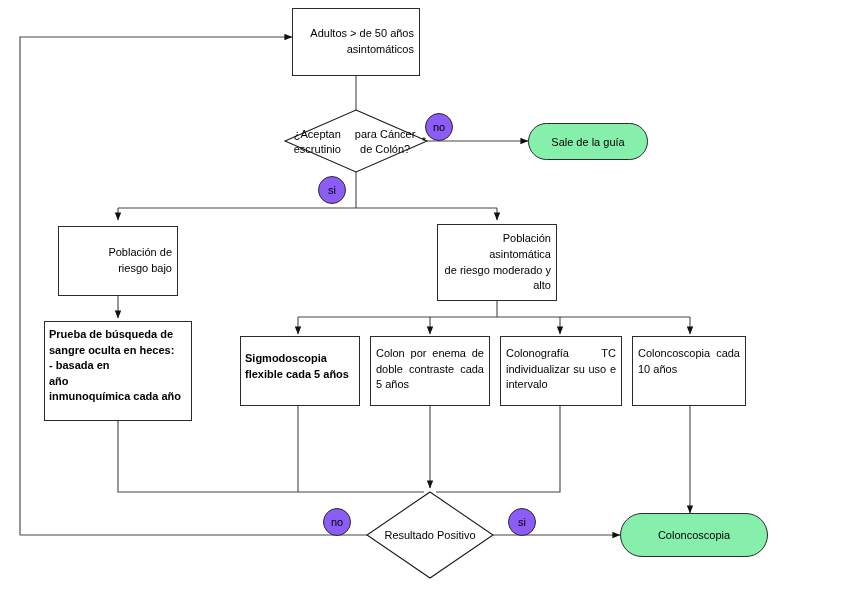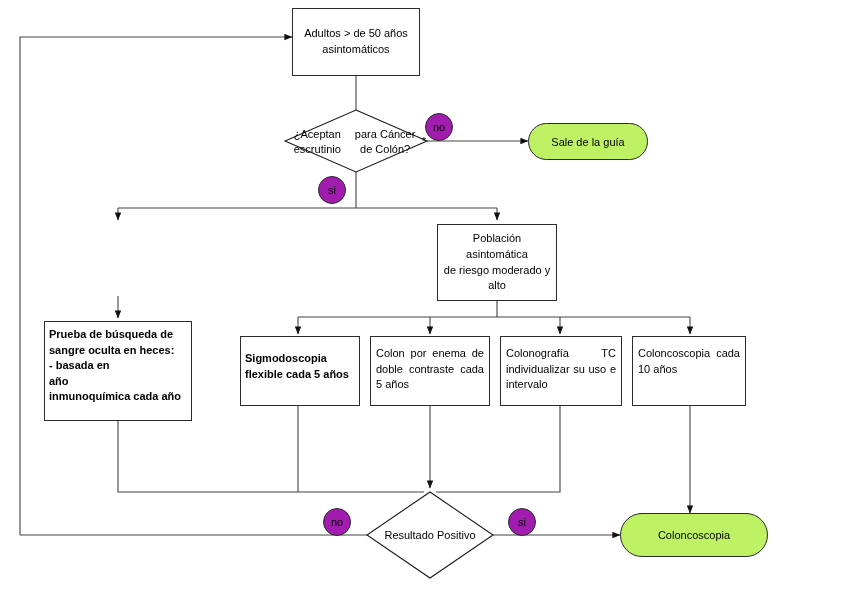"Adultos > de 50 años" .node.center .txt { text-align: center -> right }
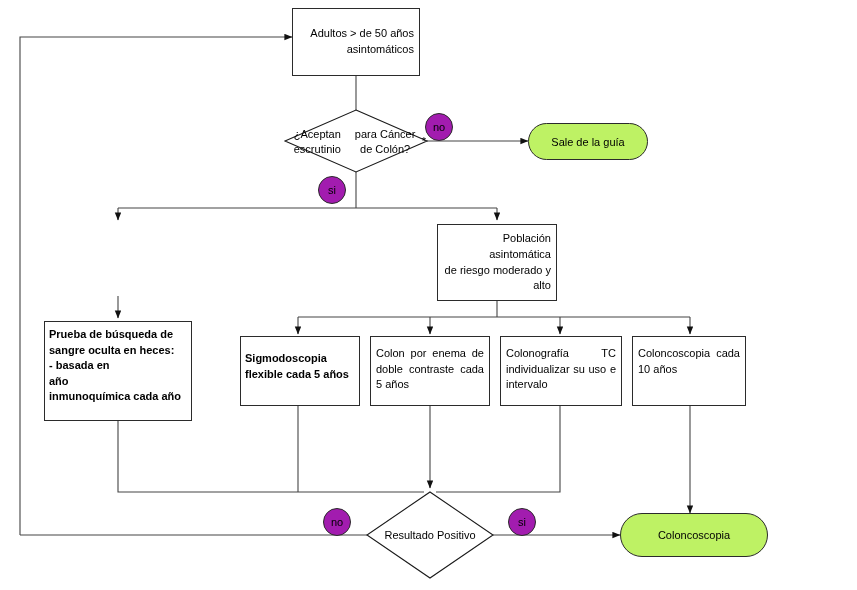"no" .badge { background: #a21caf -> #8b5cf6 }
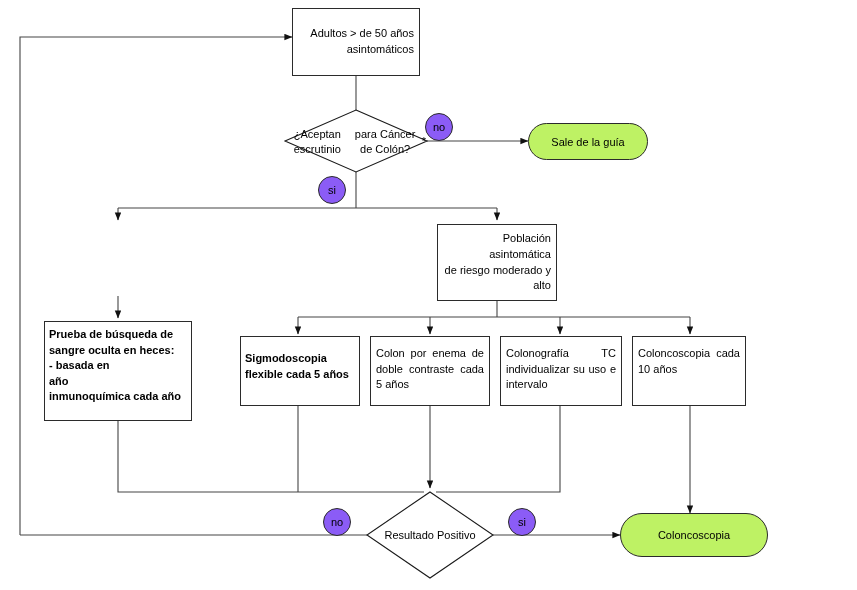"Sale de la guía" .terminator { background: #bef264 -> #86efac }
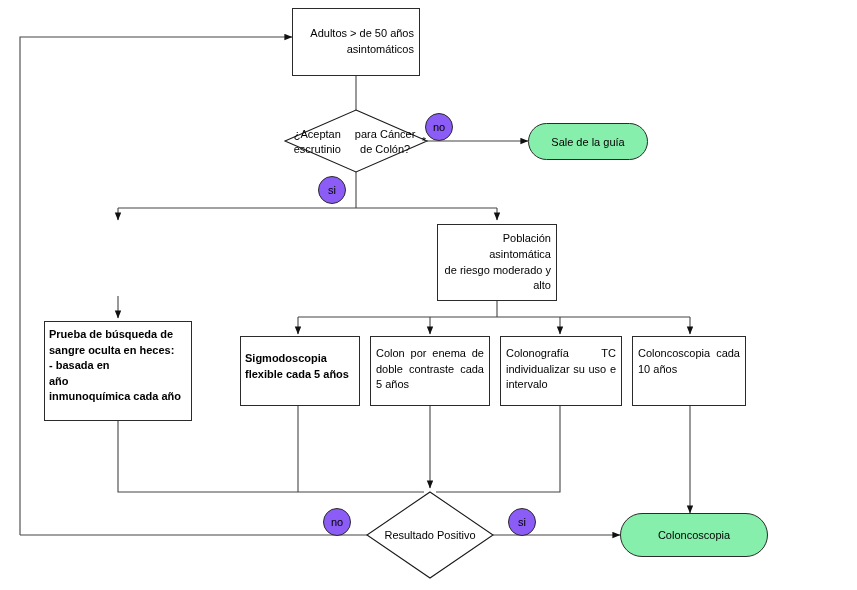"Población de" div.node { html: none -> <div> <div> <div>Población de</div> <div>riesgo bajo</div> </div> </div> }
